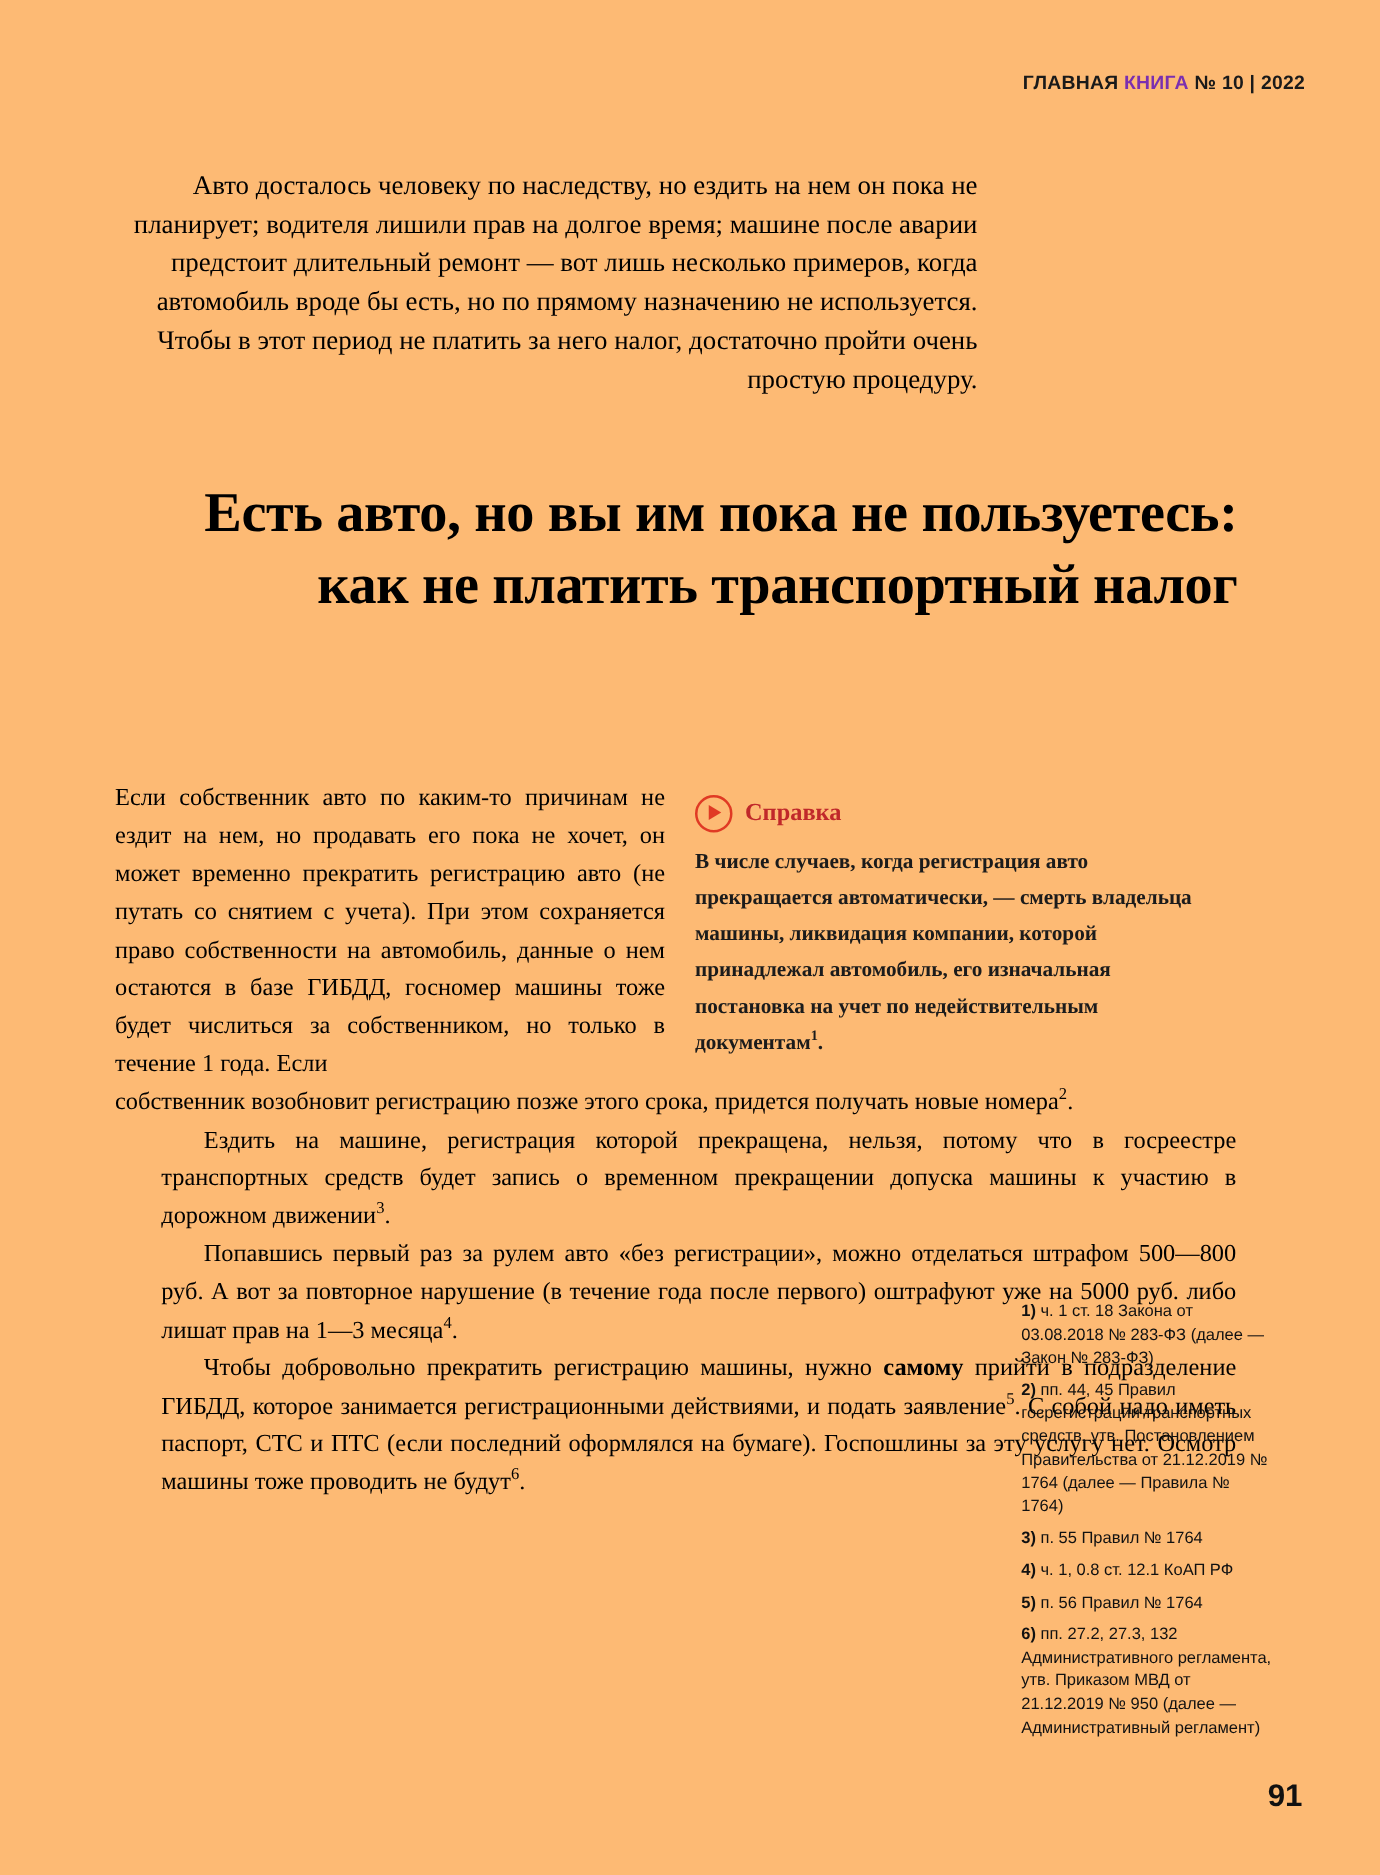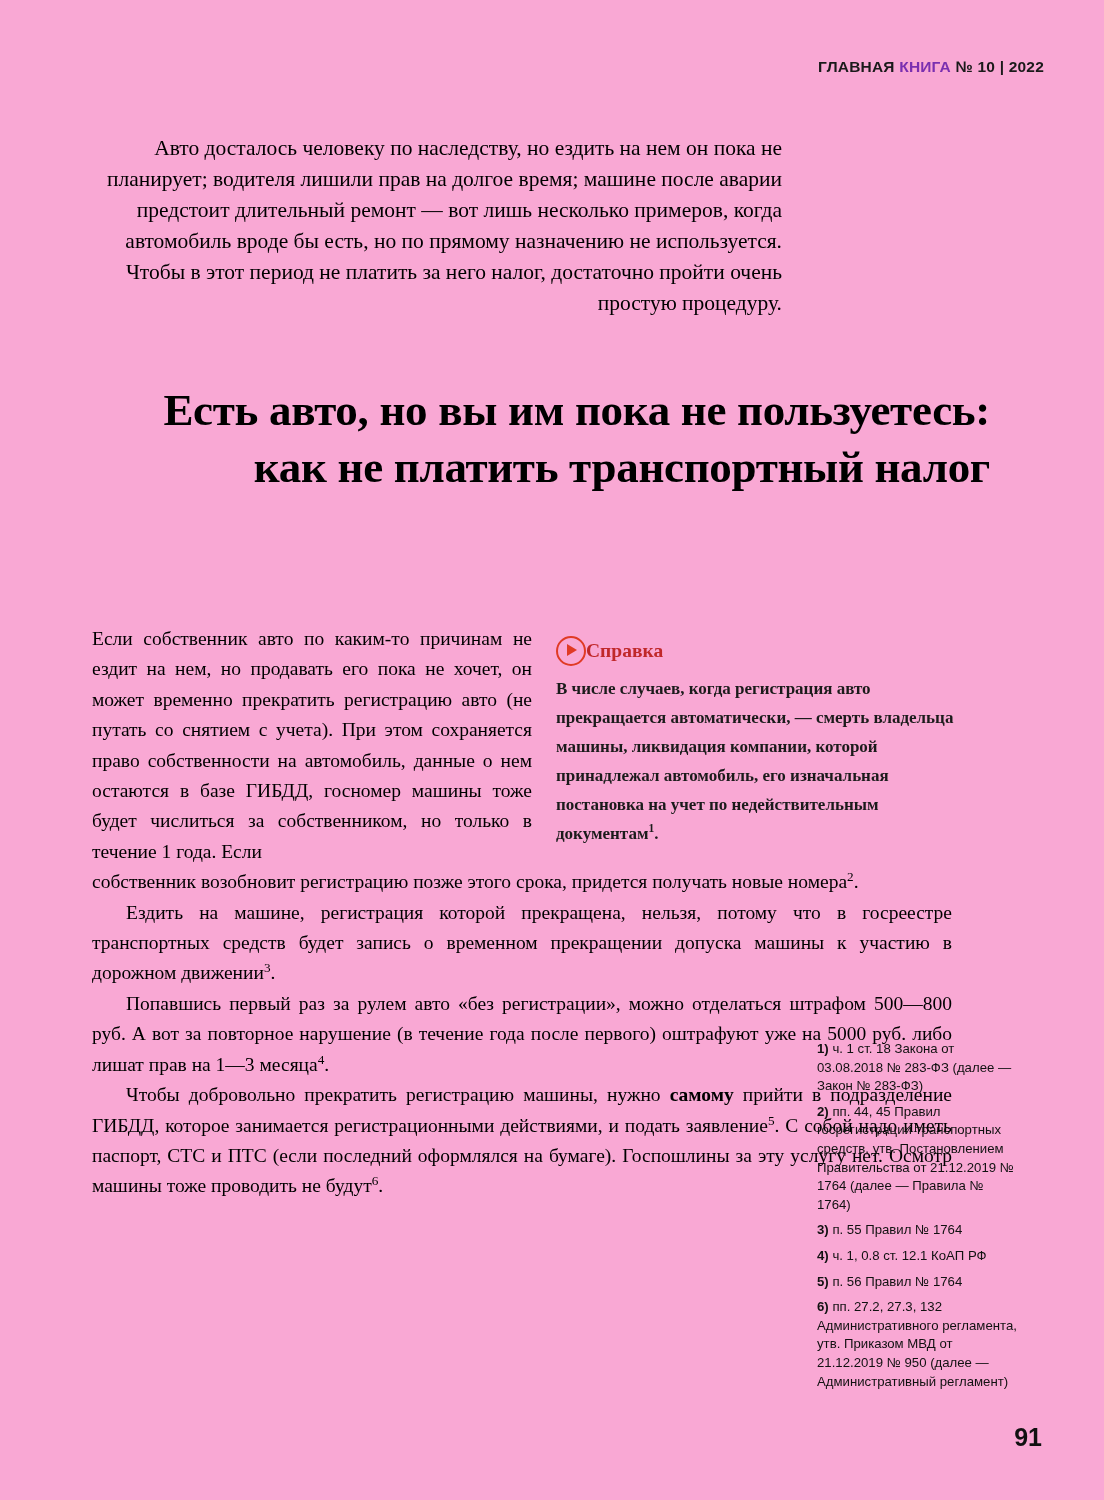"ГЛАВНАЯ КНИГА № 10 |" .page { background: #f9a8d4 -> #fdba74 }
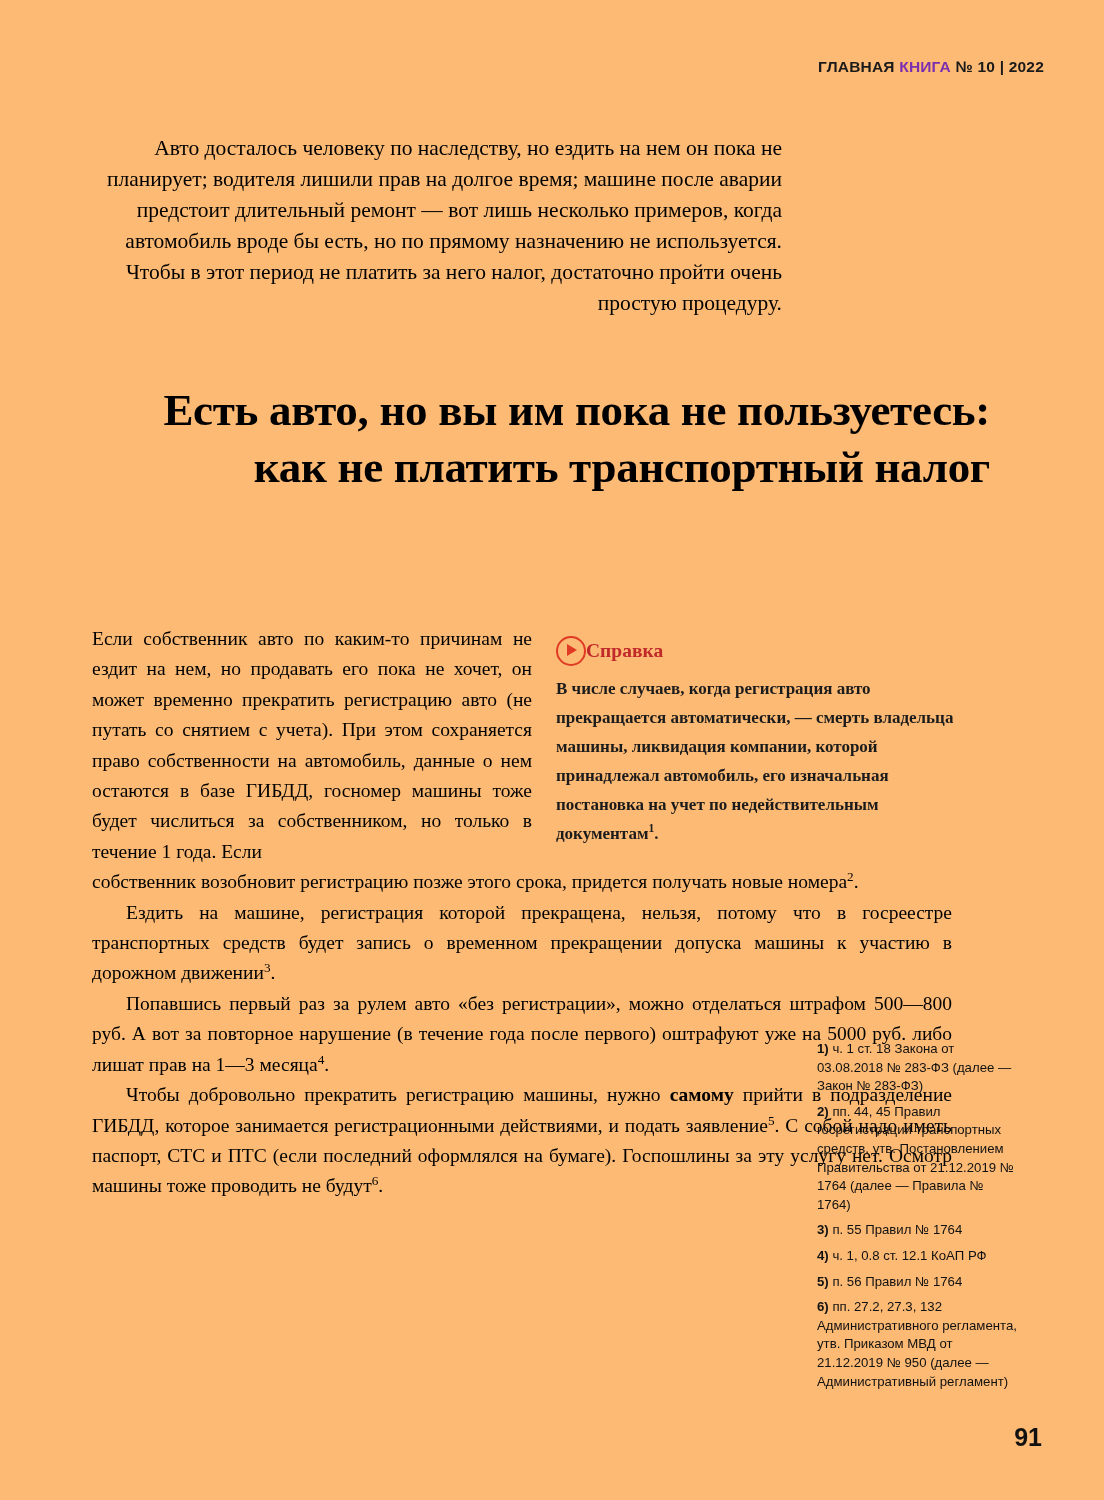"Справка" .callout-head { gap: none -> 10px }
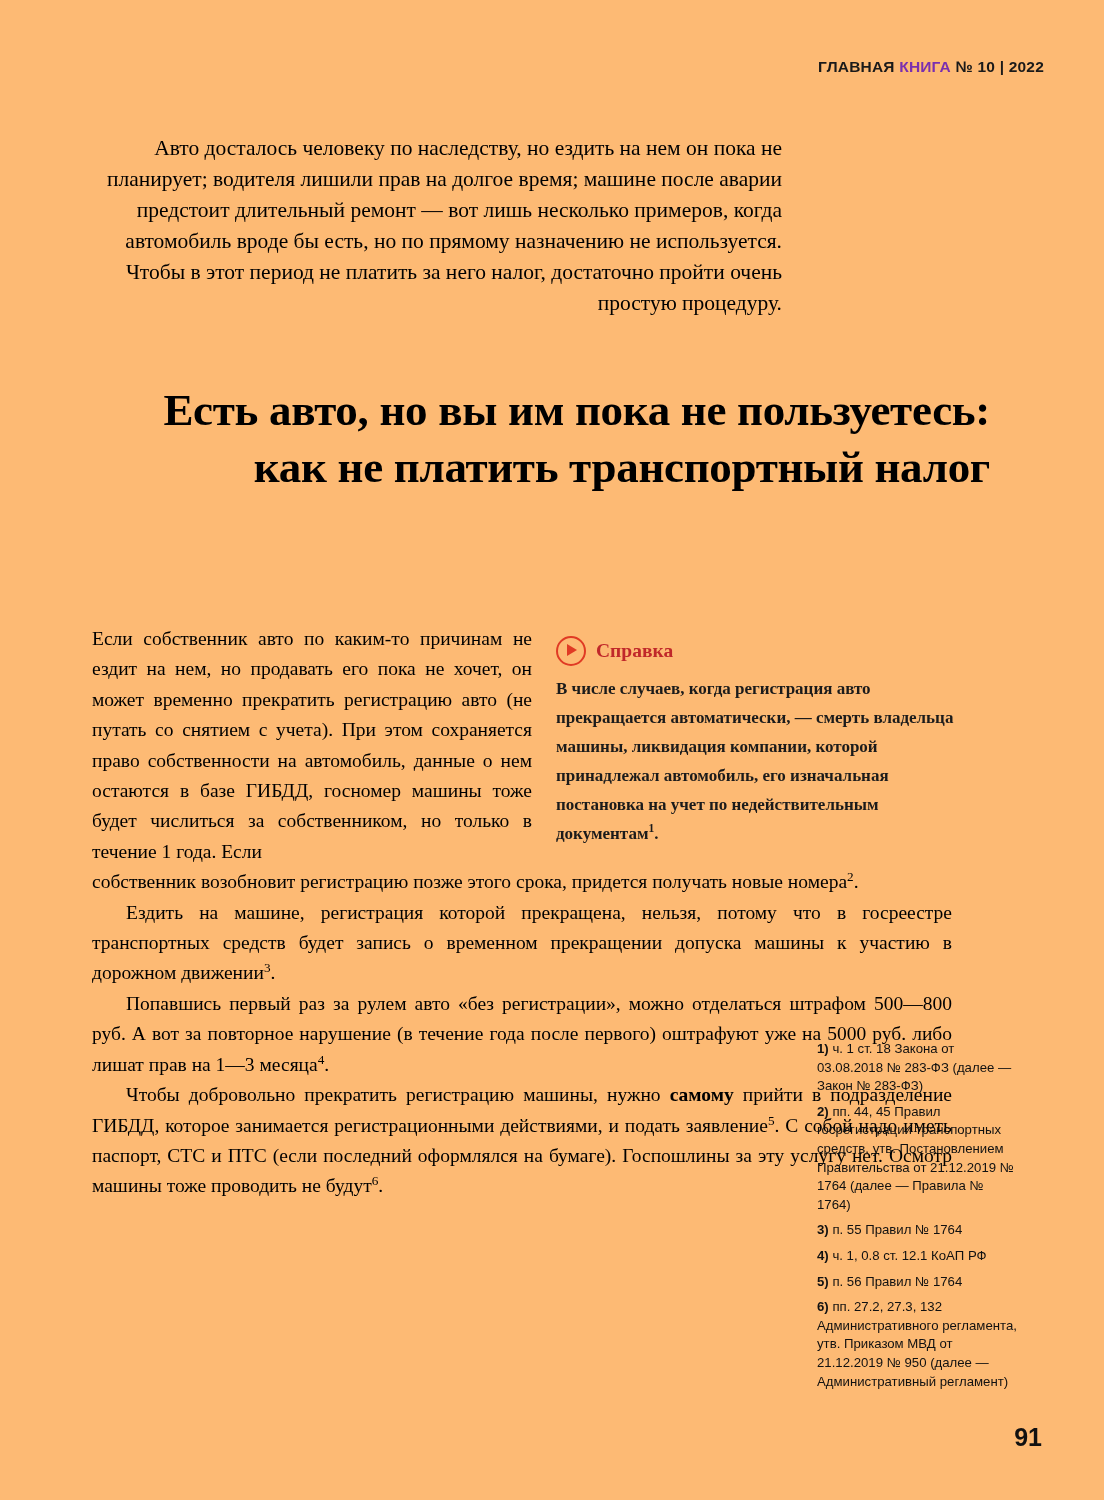"Ездить на машине, регистрация которой" .body-col p.indent { margin-left: none -> 37px }
